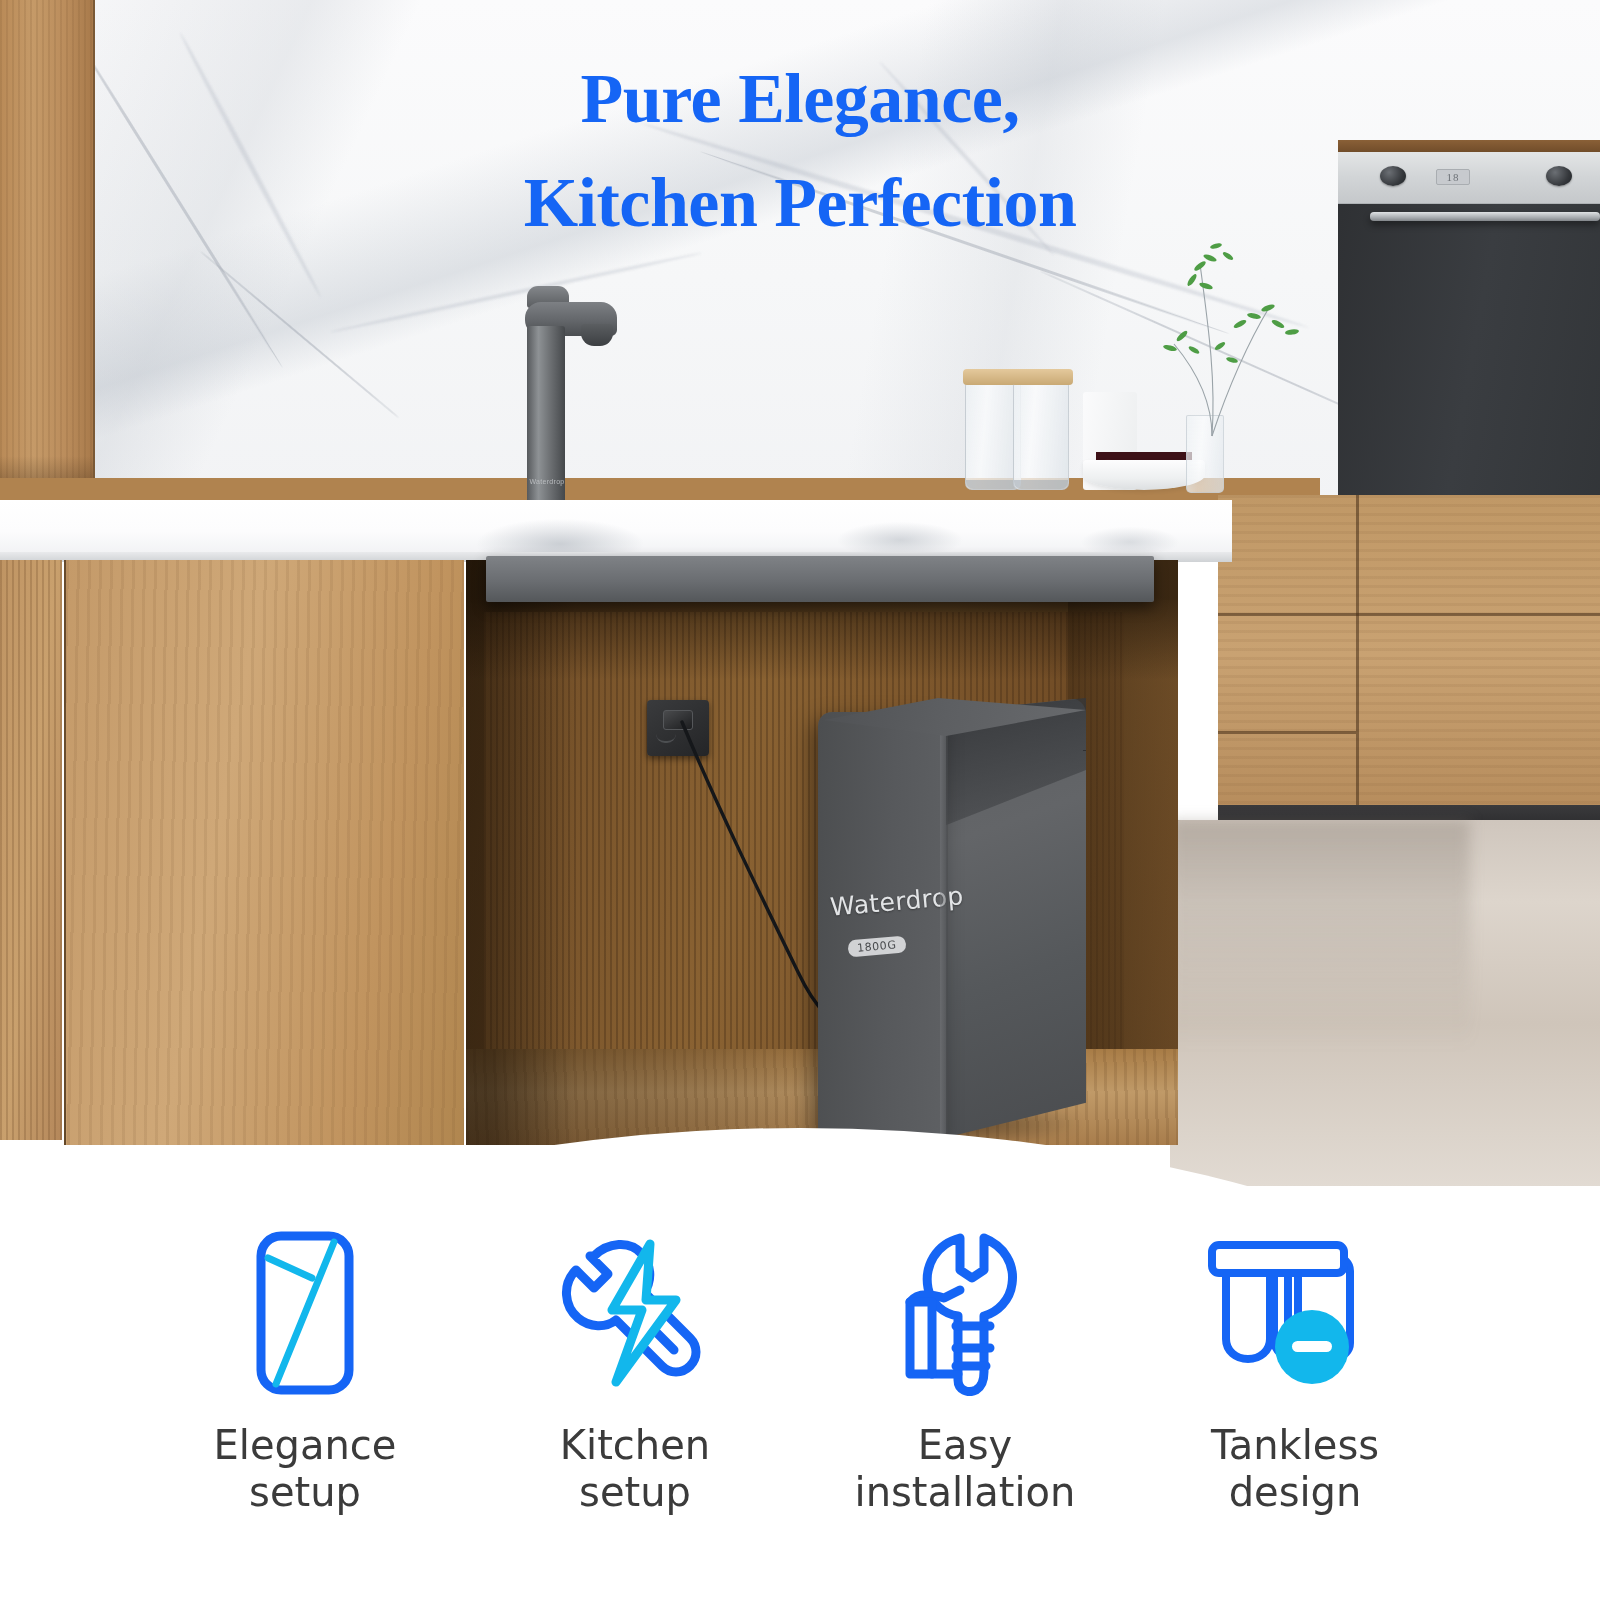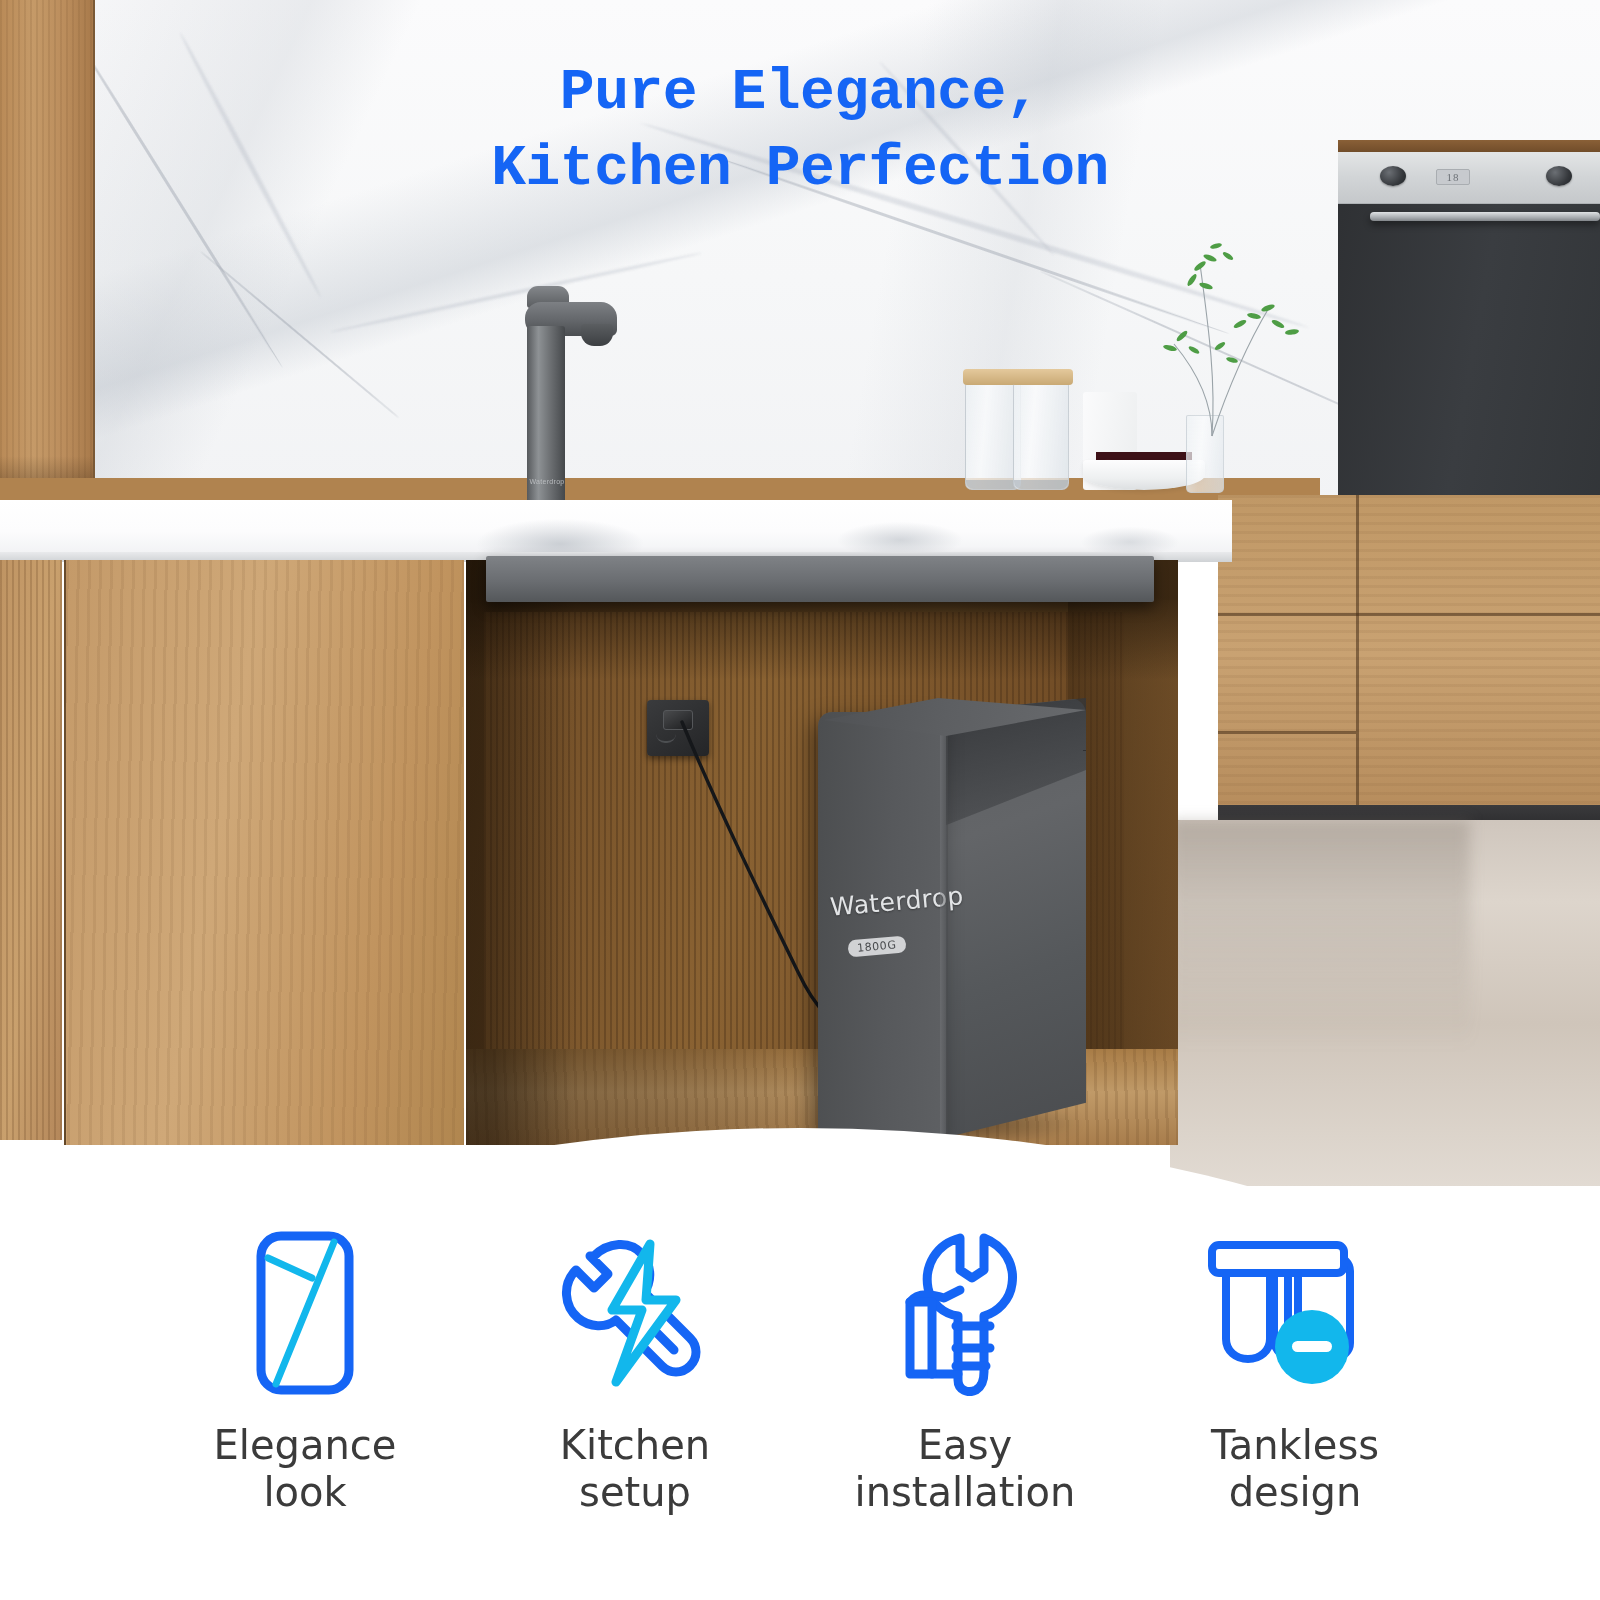"Pure Elegance," .headline { font-family: Liberation Mono, monospace -> Liberation Serif, serif; font-size: 58px -> 70px }
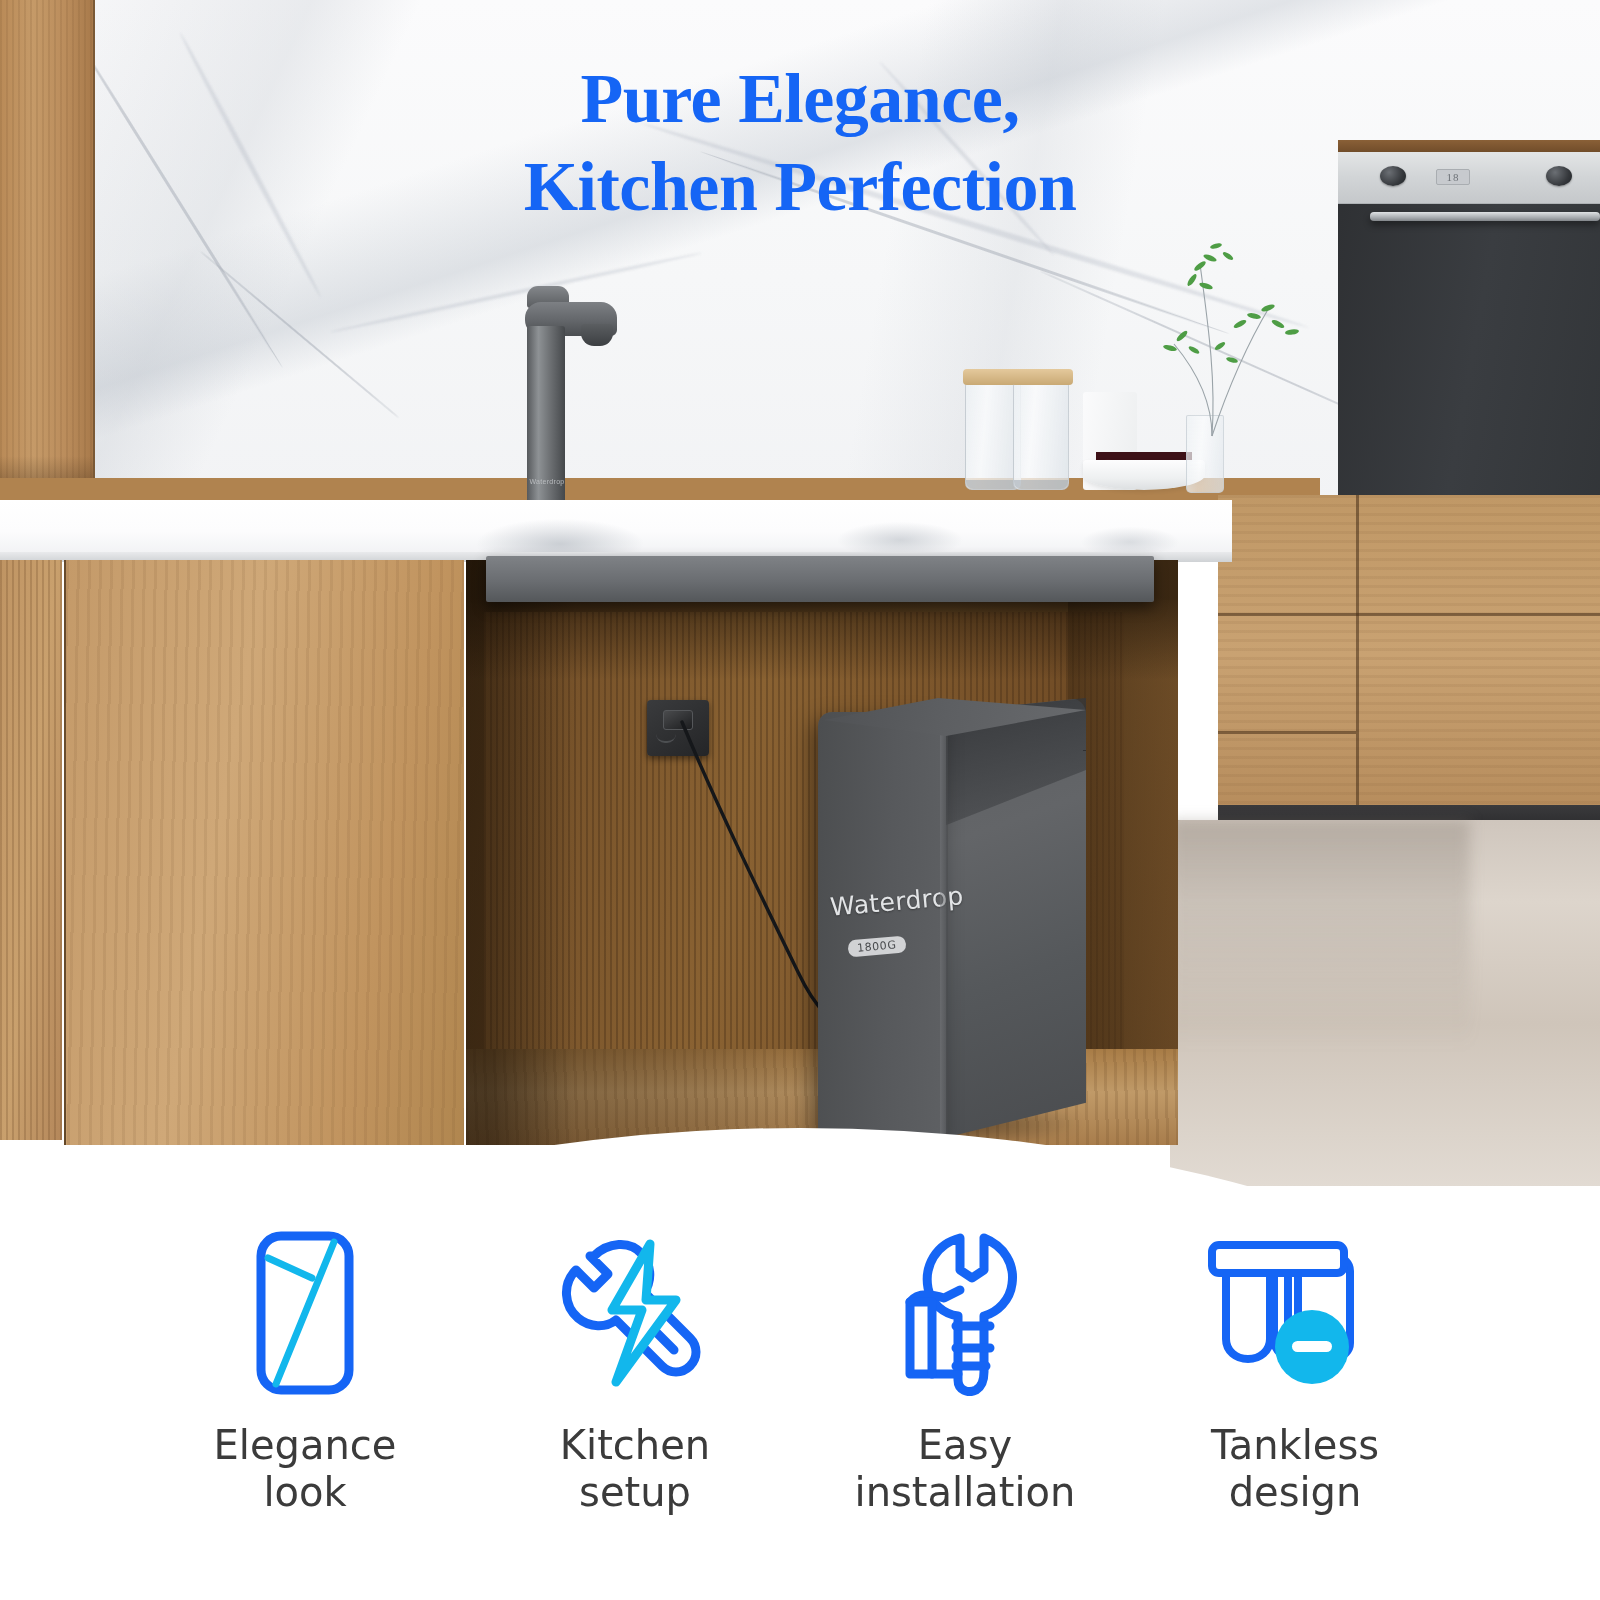"Kitchen Perfection" .headline .l2 { margin-top: 18px -> 34px }
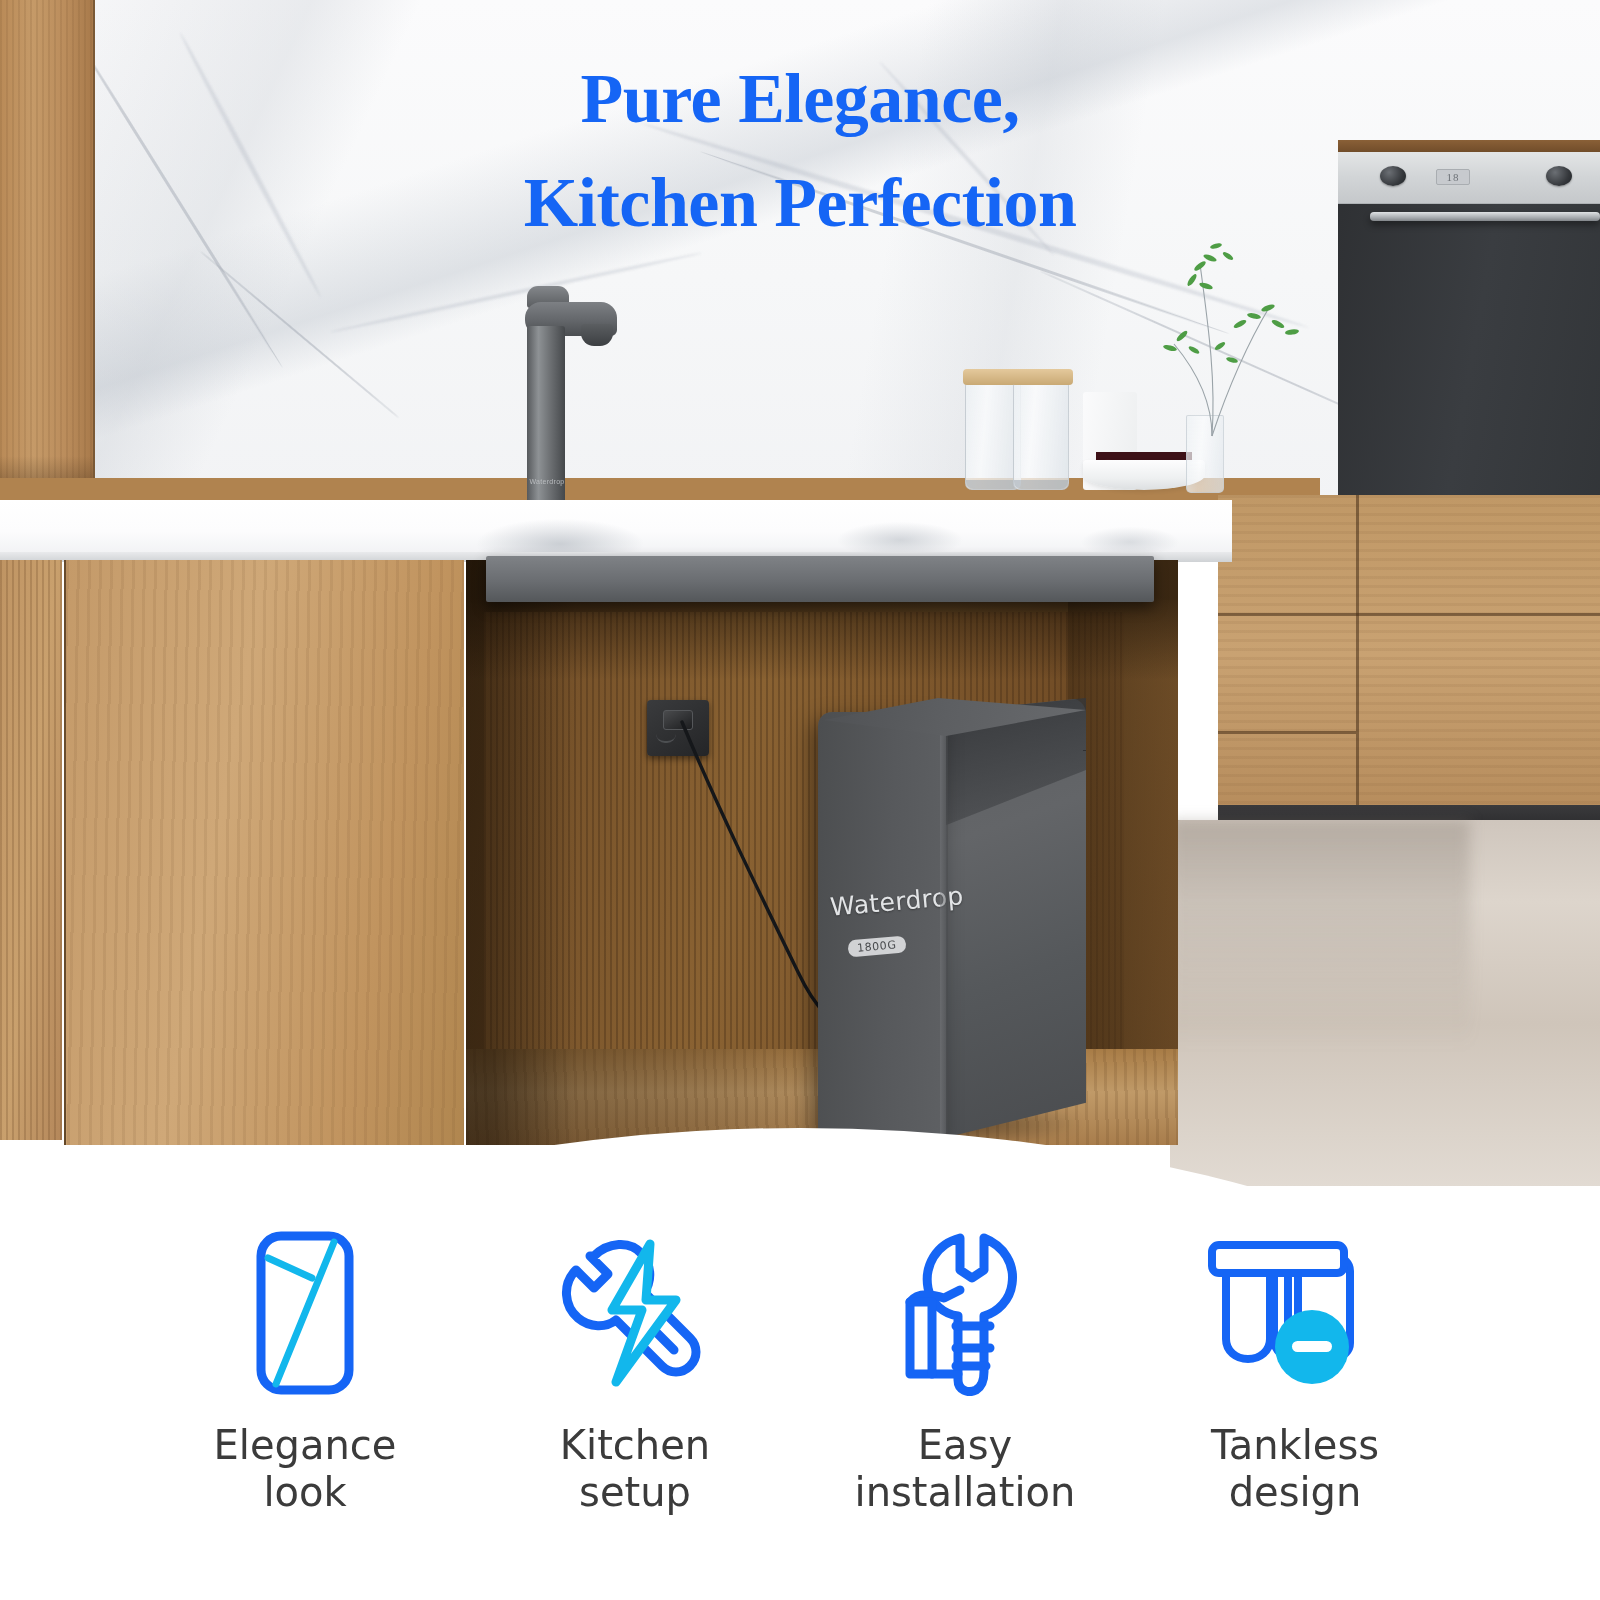"Elegance" div.feature-label { text: look -> setup }
